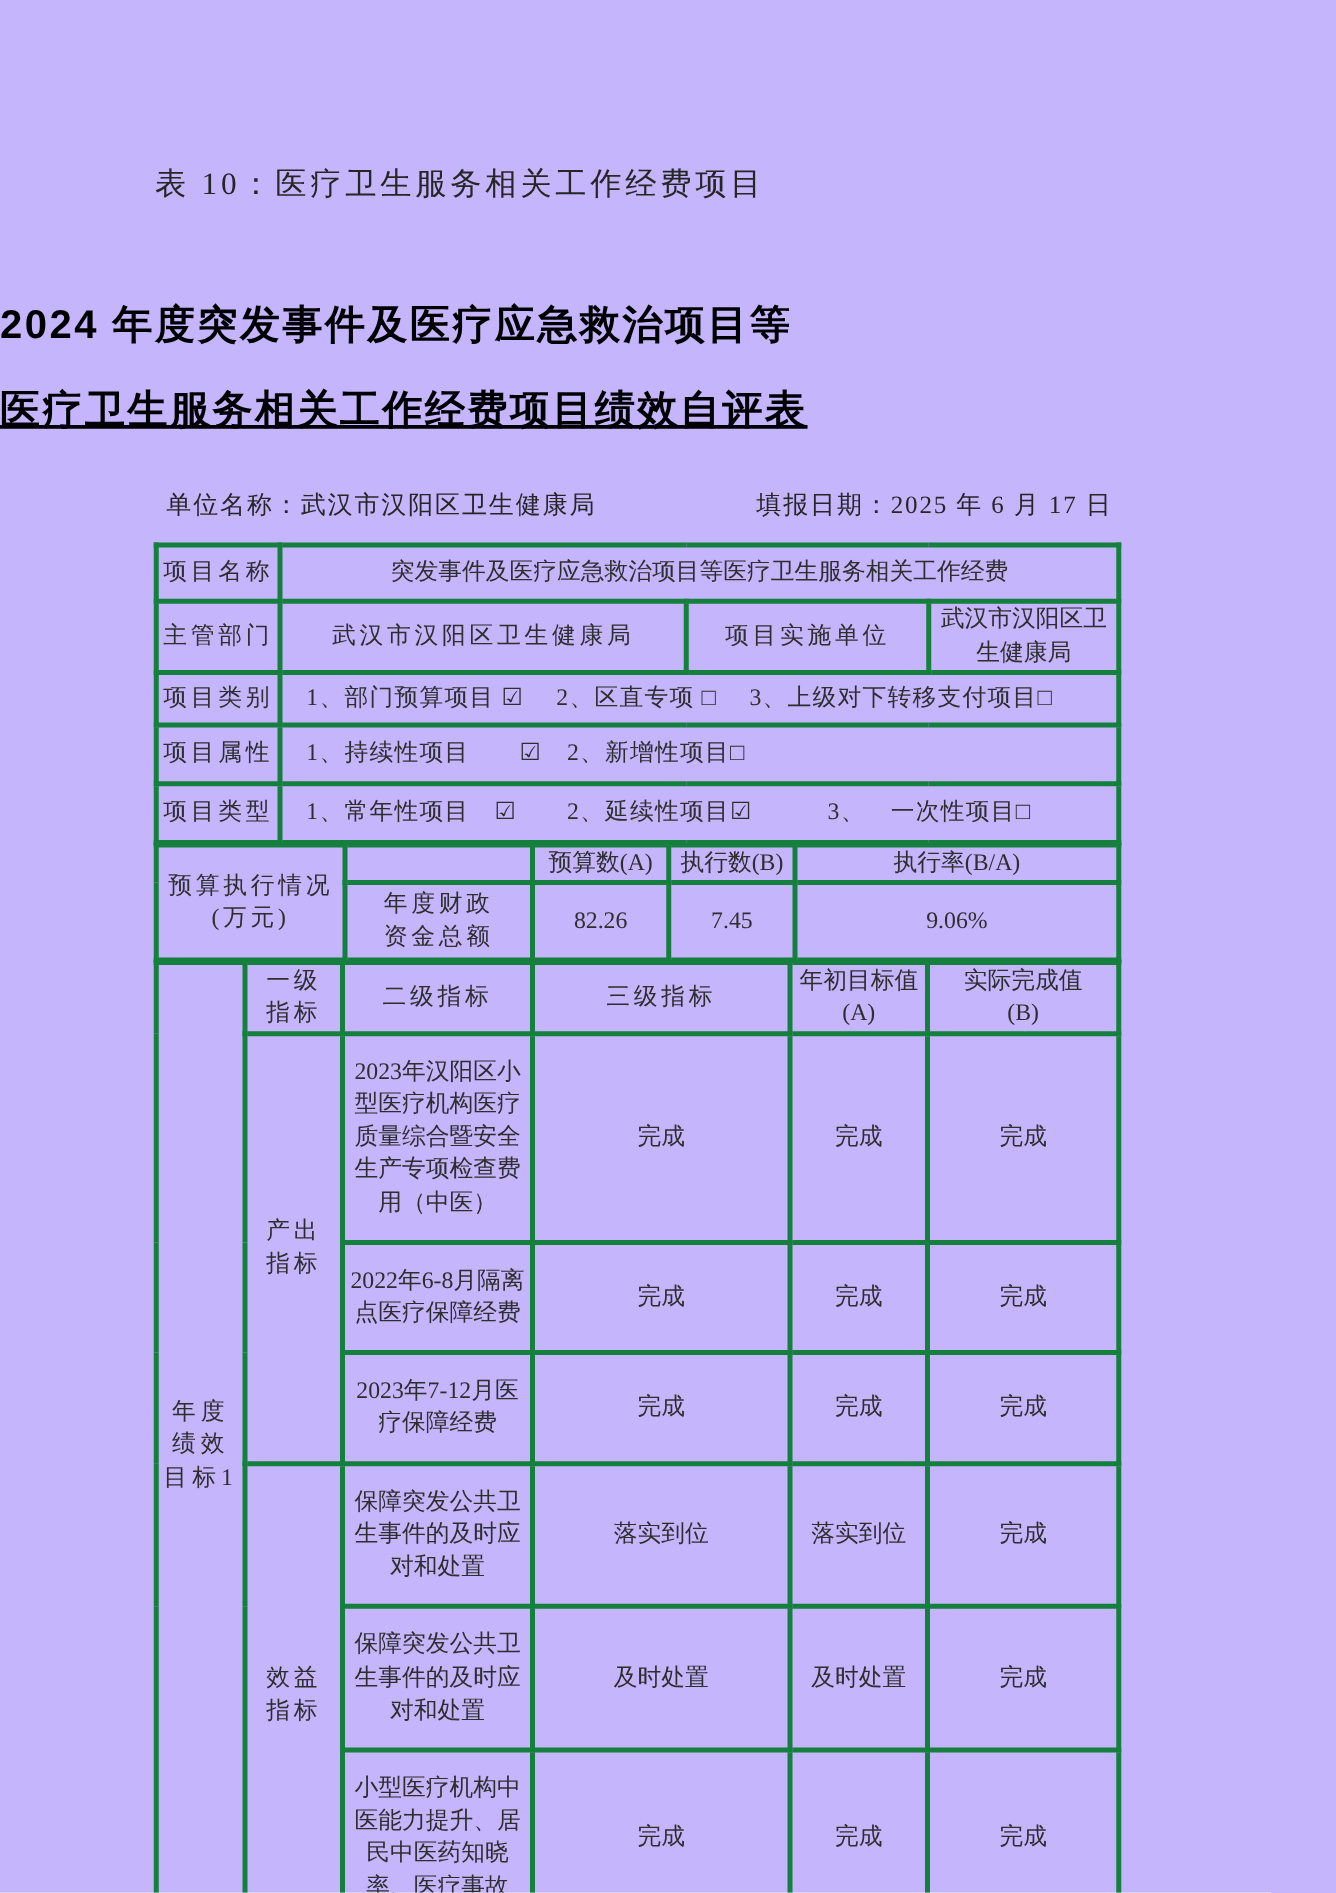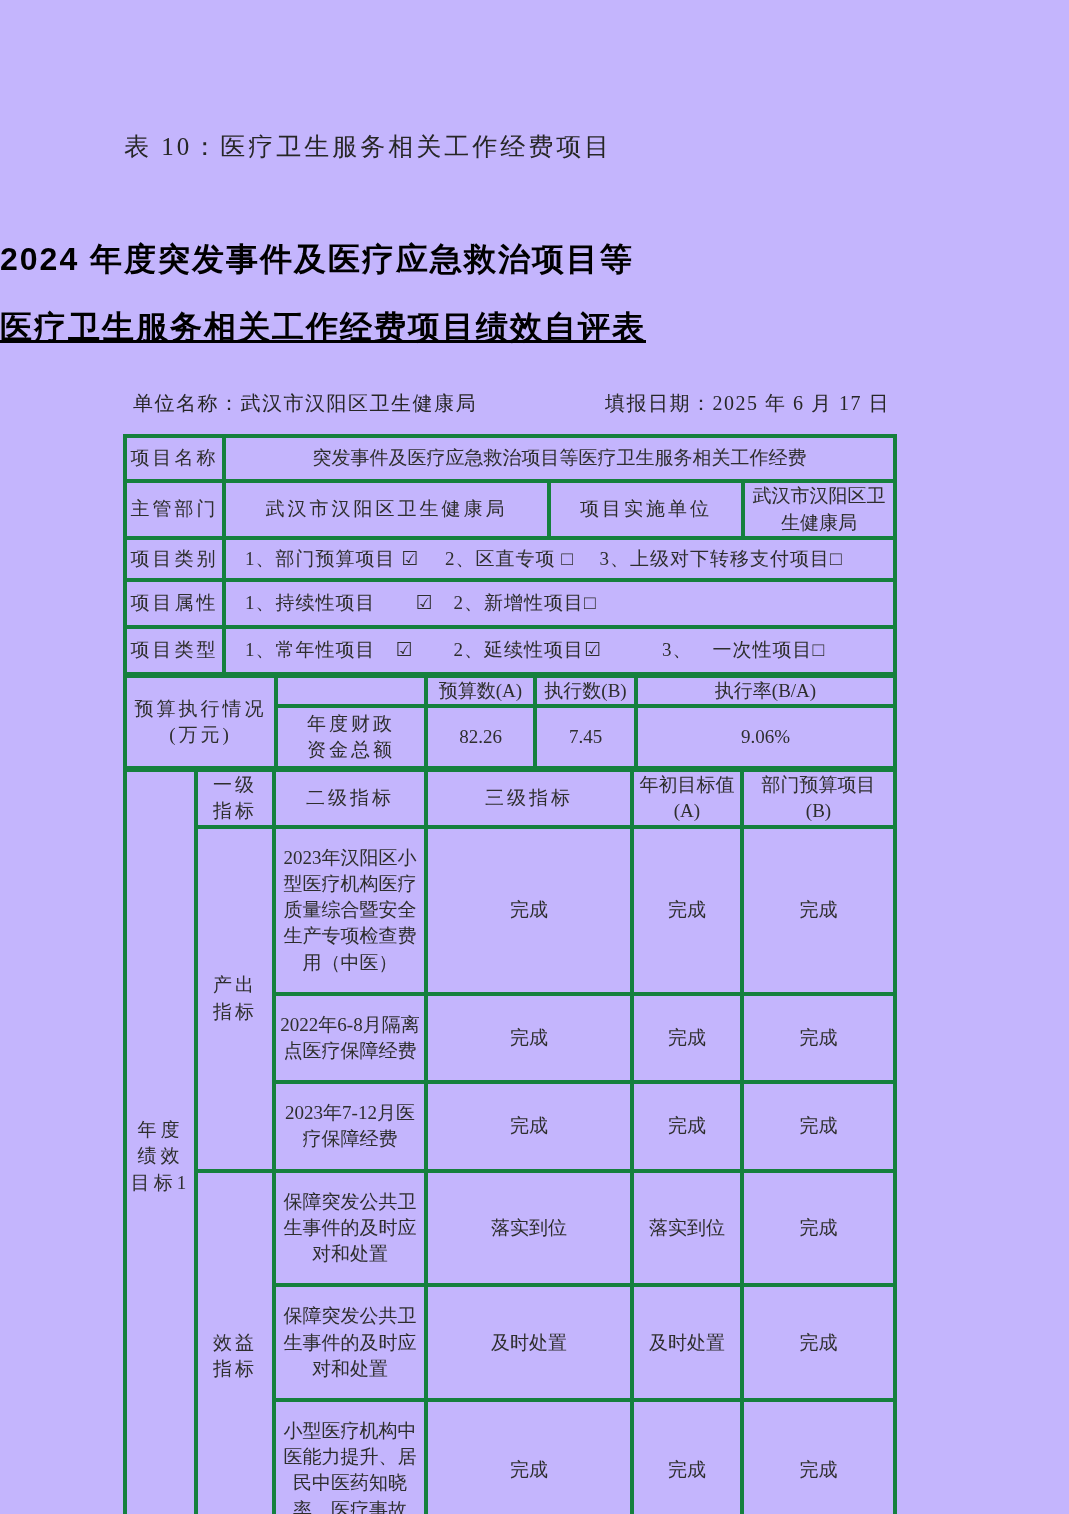"部门预算项目" td.pre { text: 部门预算项目 -> 实际完成值 }
